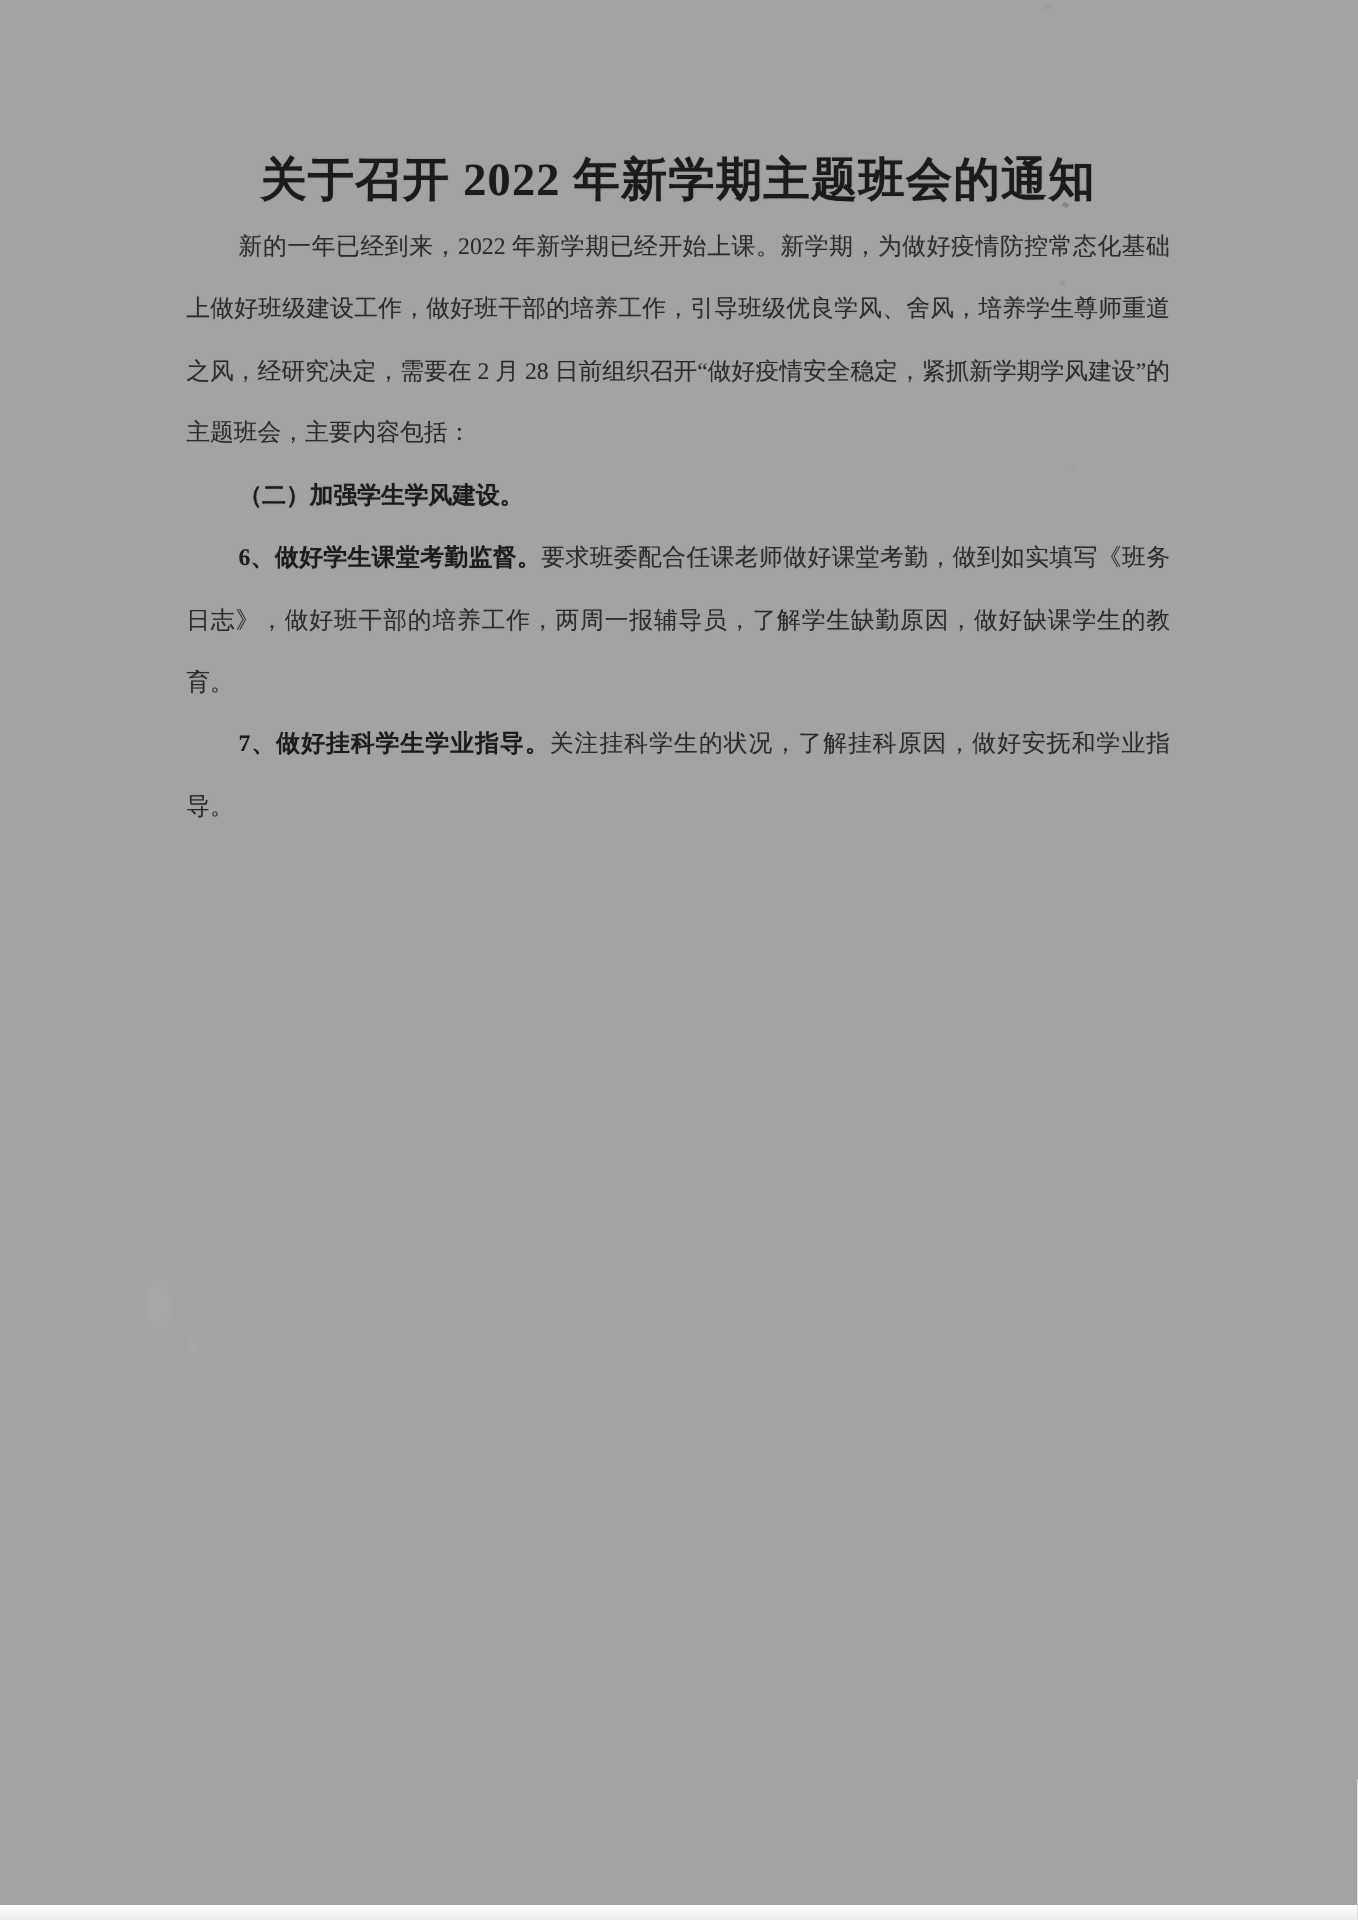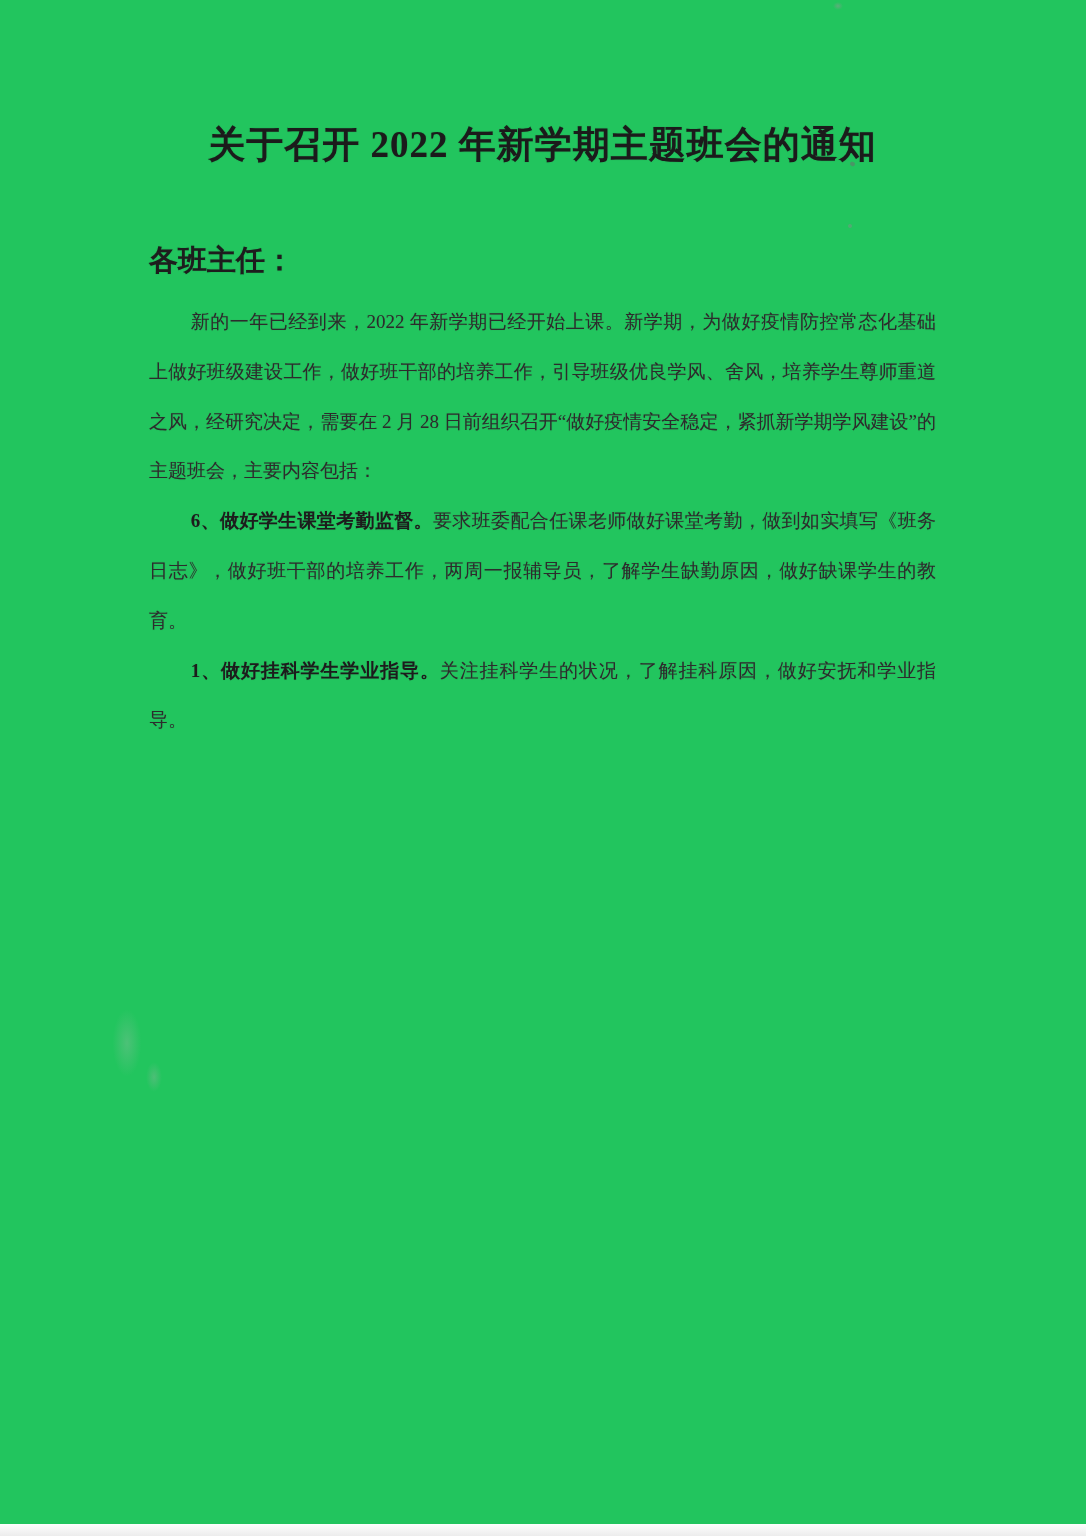"关于召开 2022 年新学期主题班会的通知" .page { background: #22c55e -> #a3a3a3 }
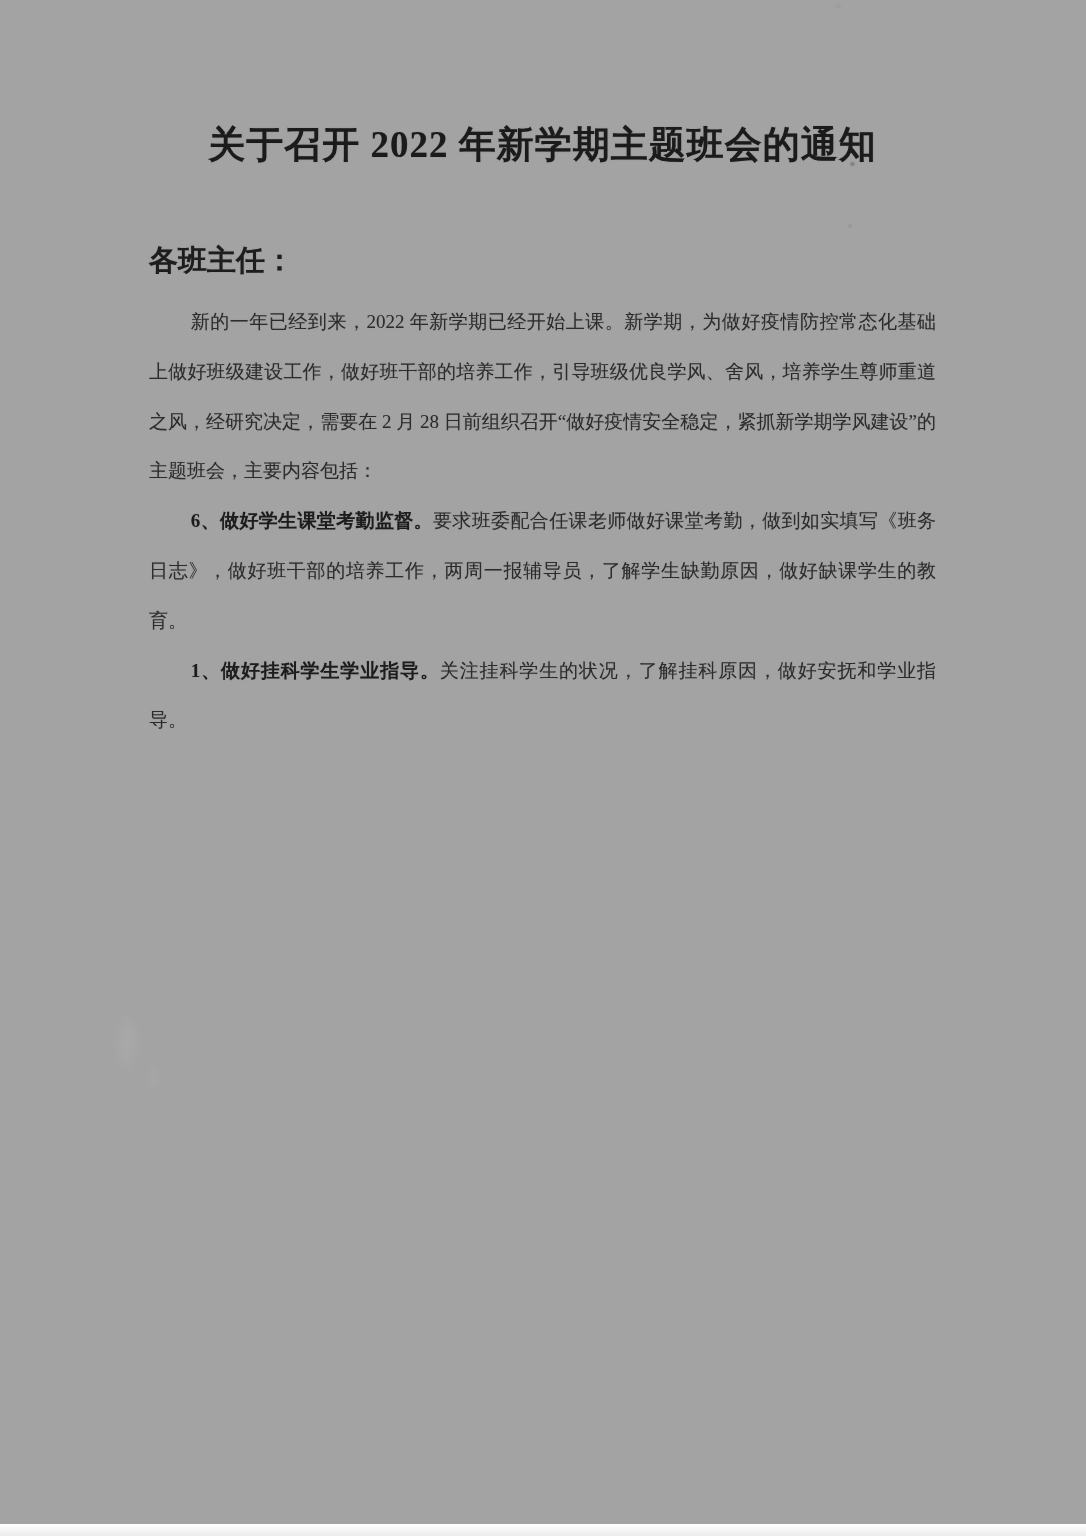"各班主任：" p.salutation { html: <p>各班主任：</p> -> none }
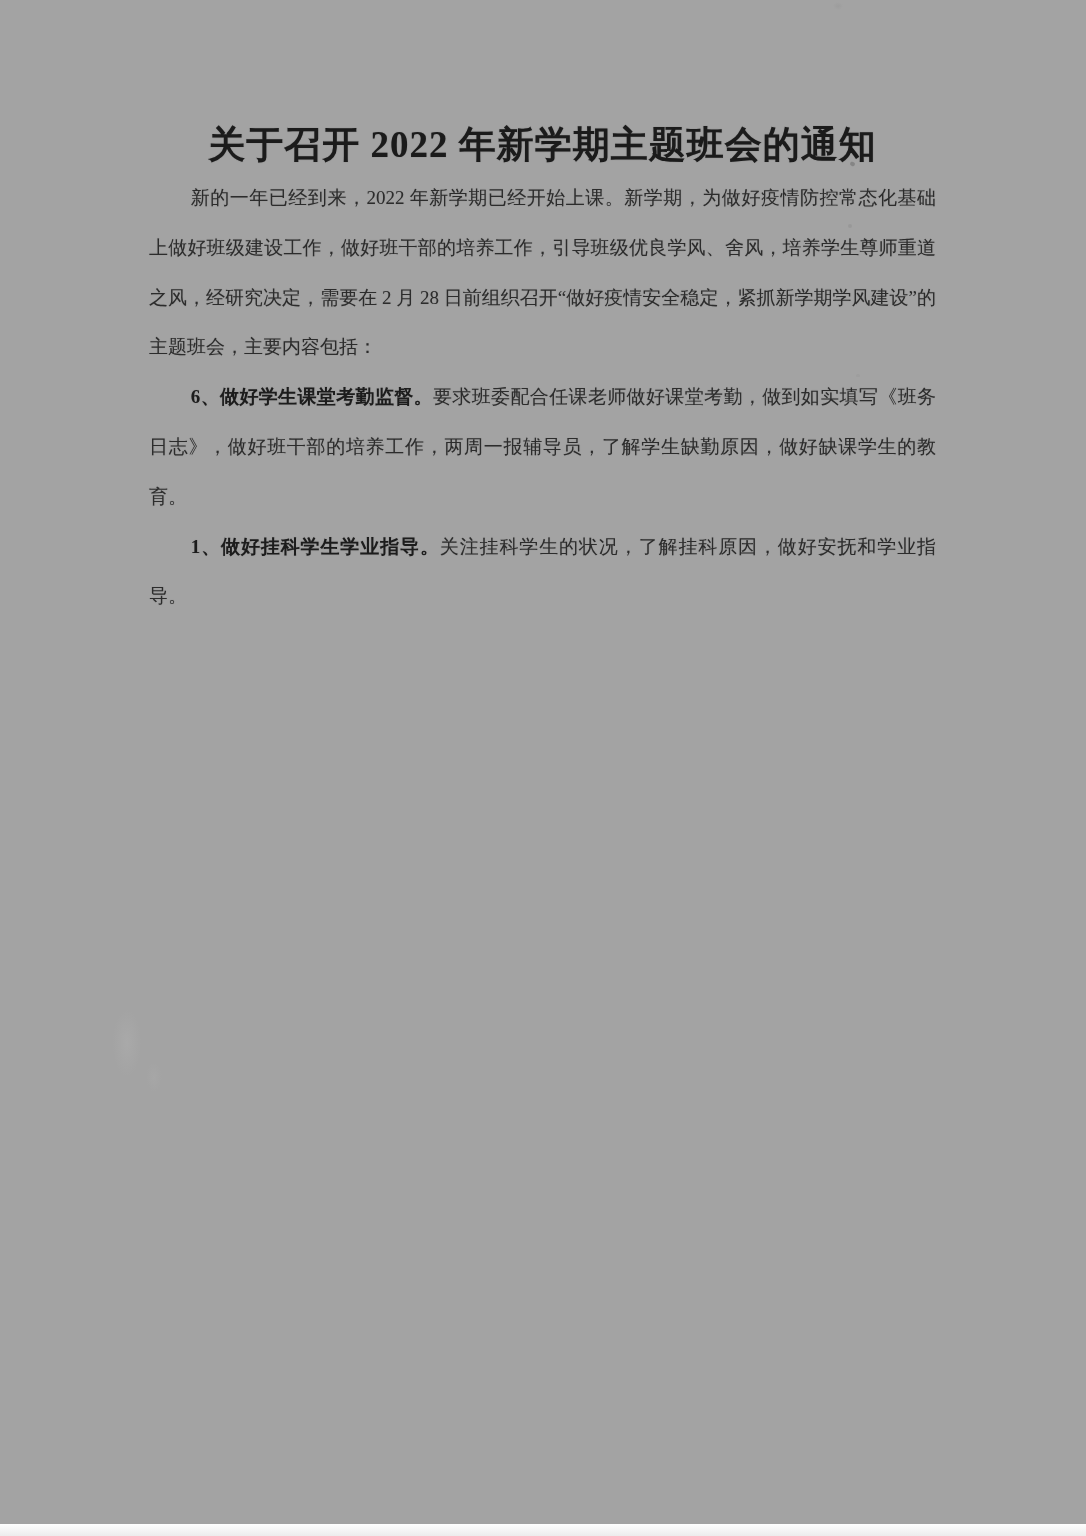"（二）加强学生学风建设。" p.text { html: none -> <p>（二）加强学生学风建设。</p> }
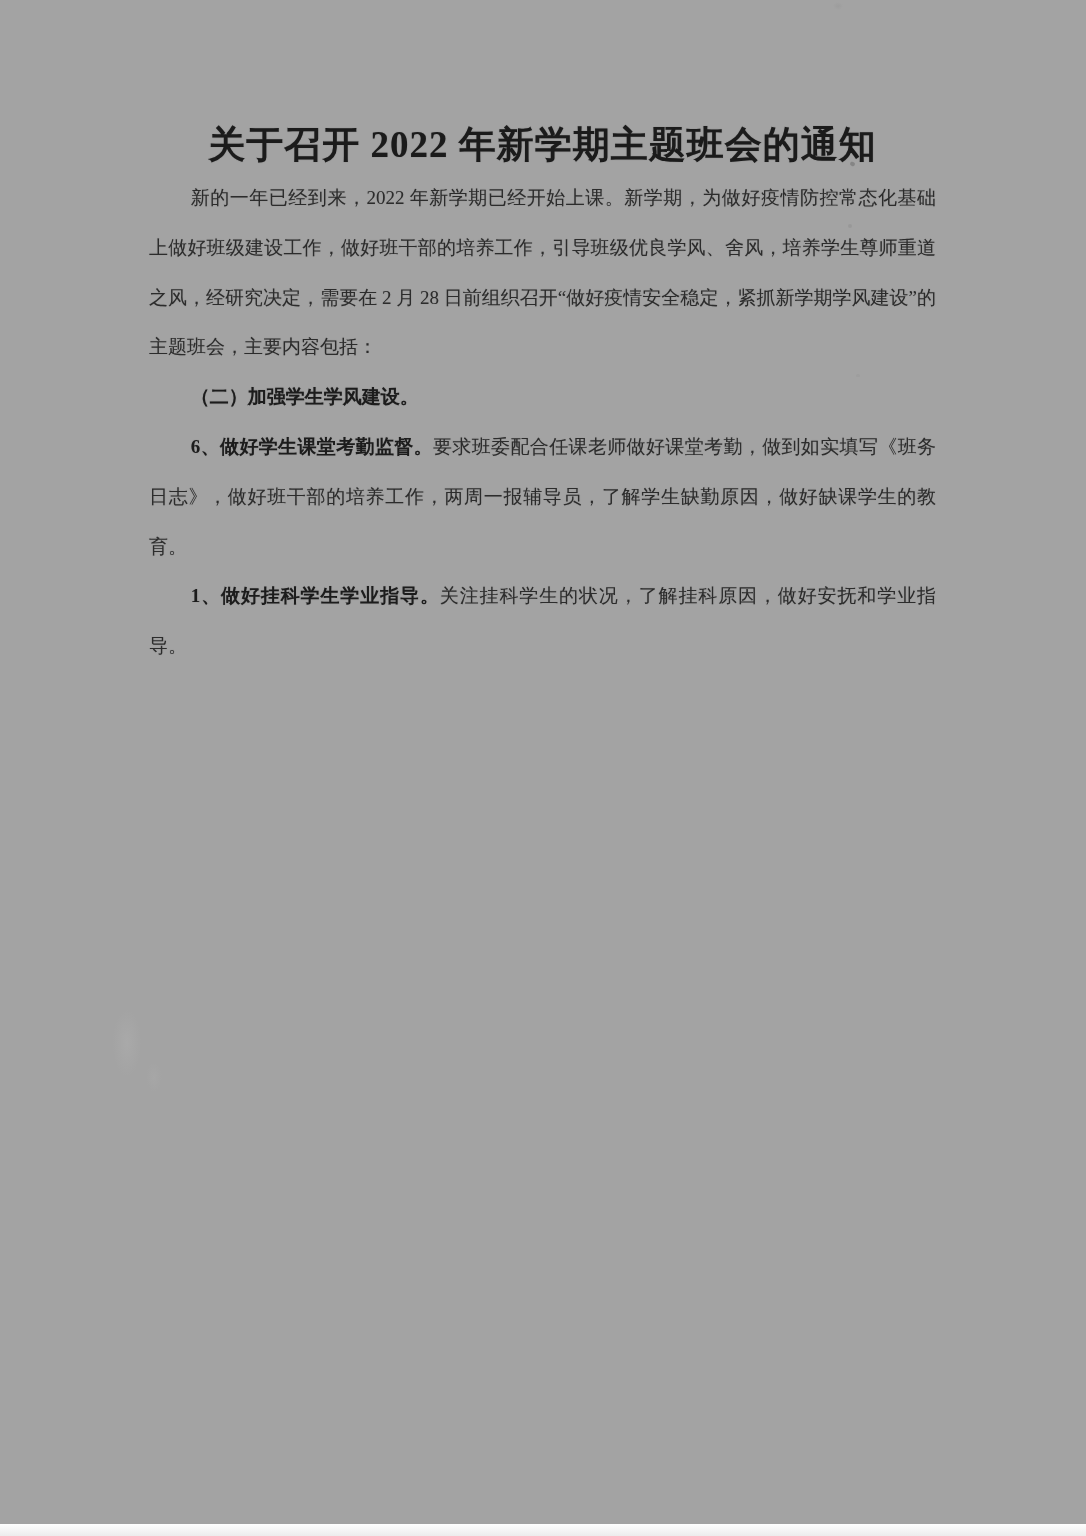"1、做好挂科学生学业指导。" b.lead { text: 1 -> 7 }
